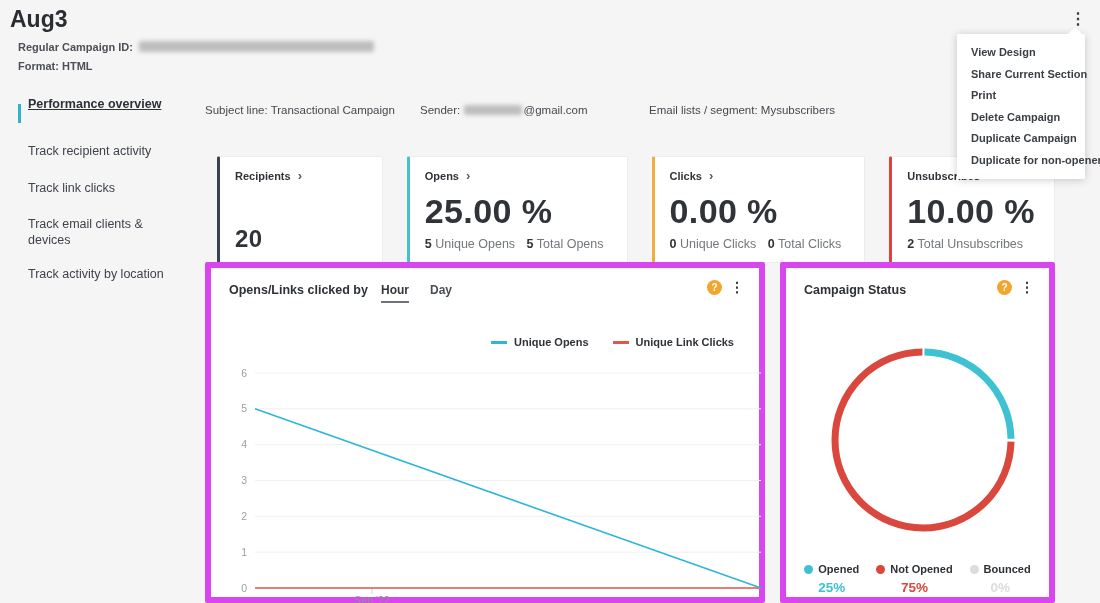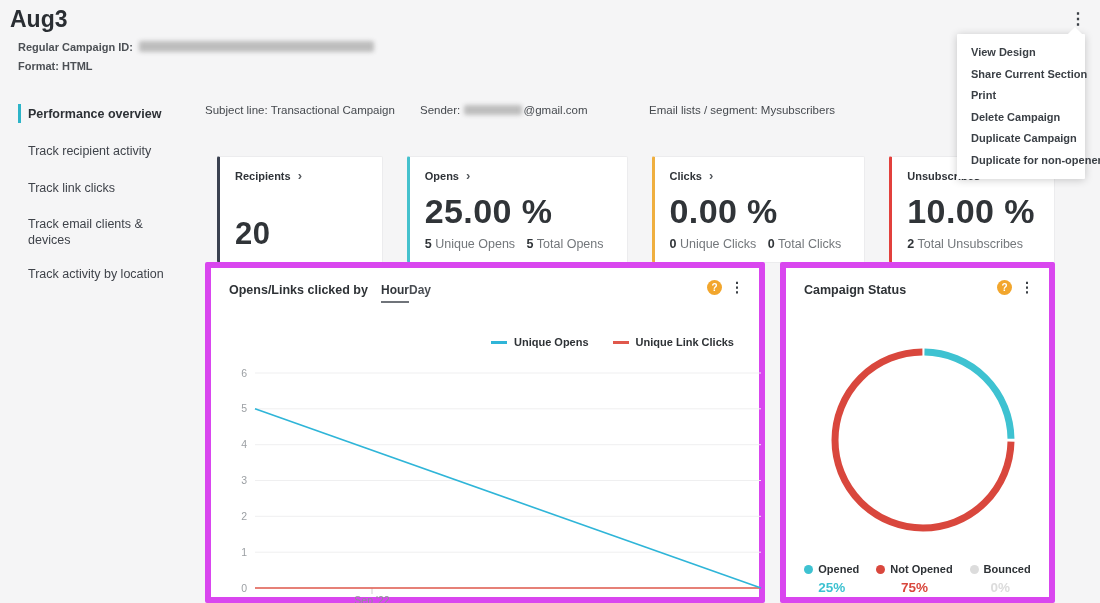"Performance overview" .sidebar-item.i0 { text-decoration: none -> underline; top: 106px -> 96px }
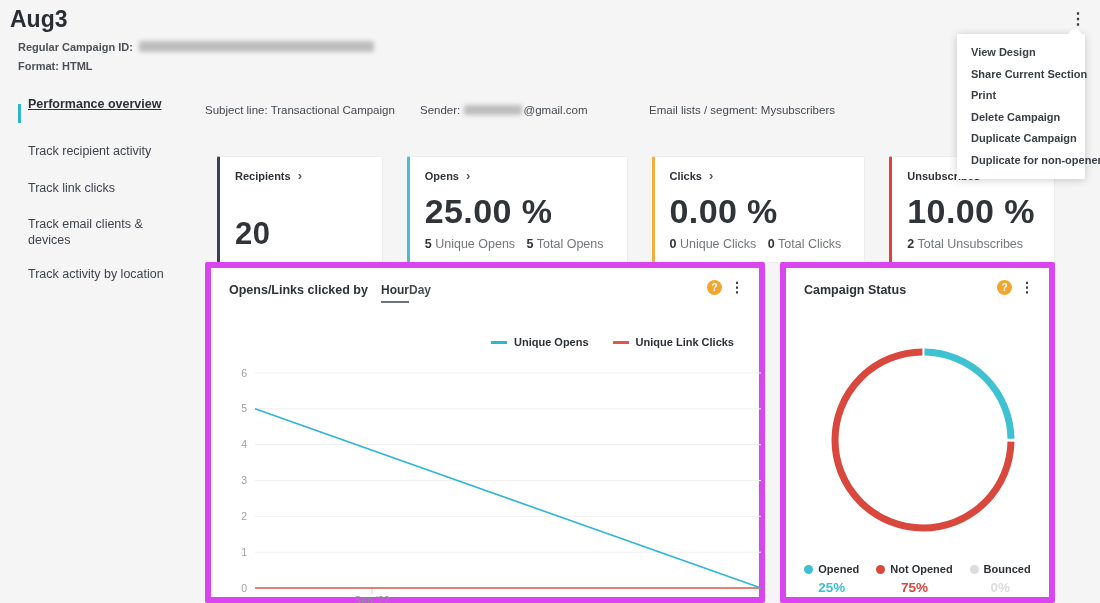"20" .stat-card.recipients .stat-value { font-size: 31px -> 24px }
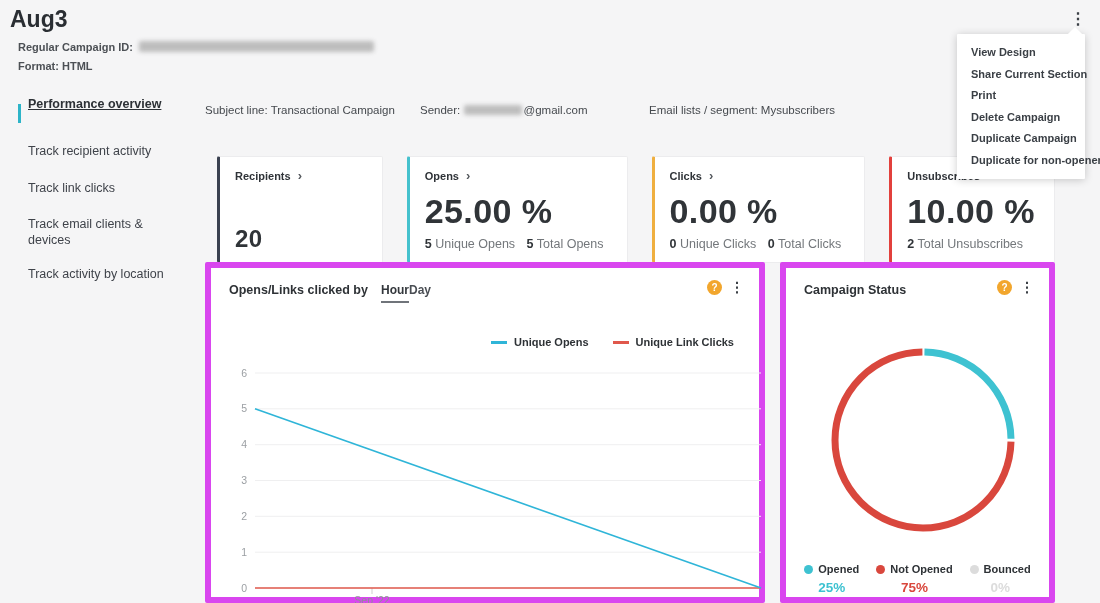"Hour" .tabs { gap: none -> 21px }
